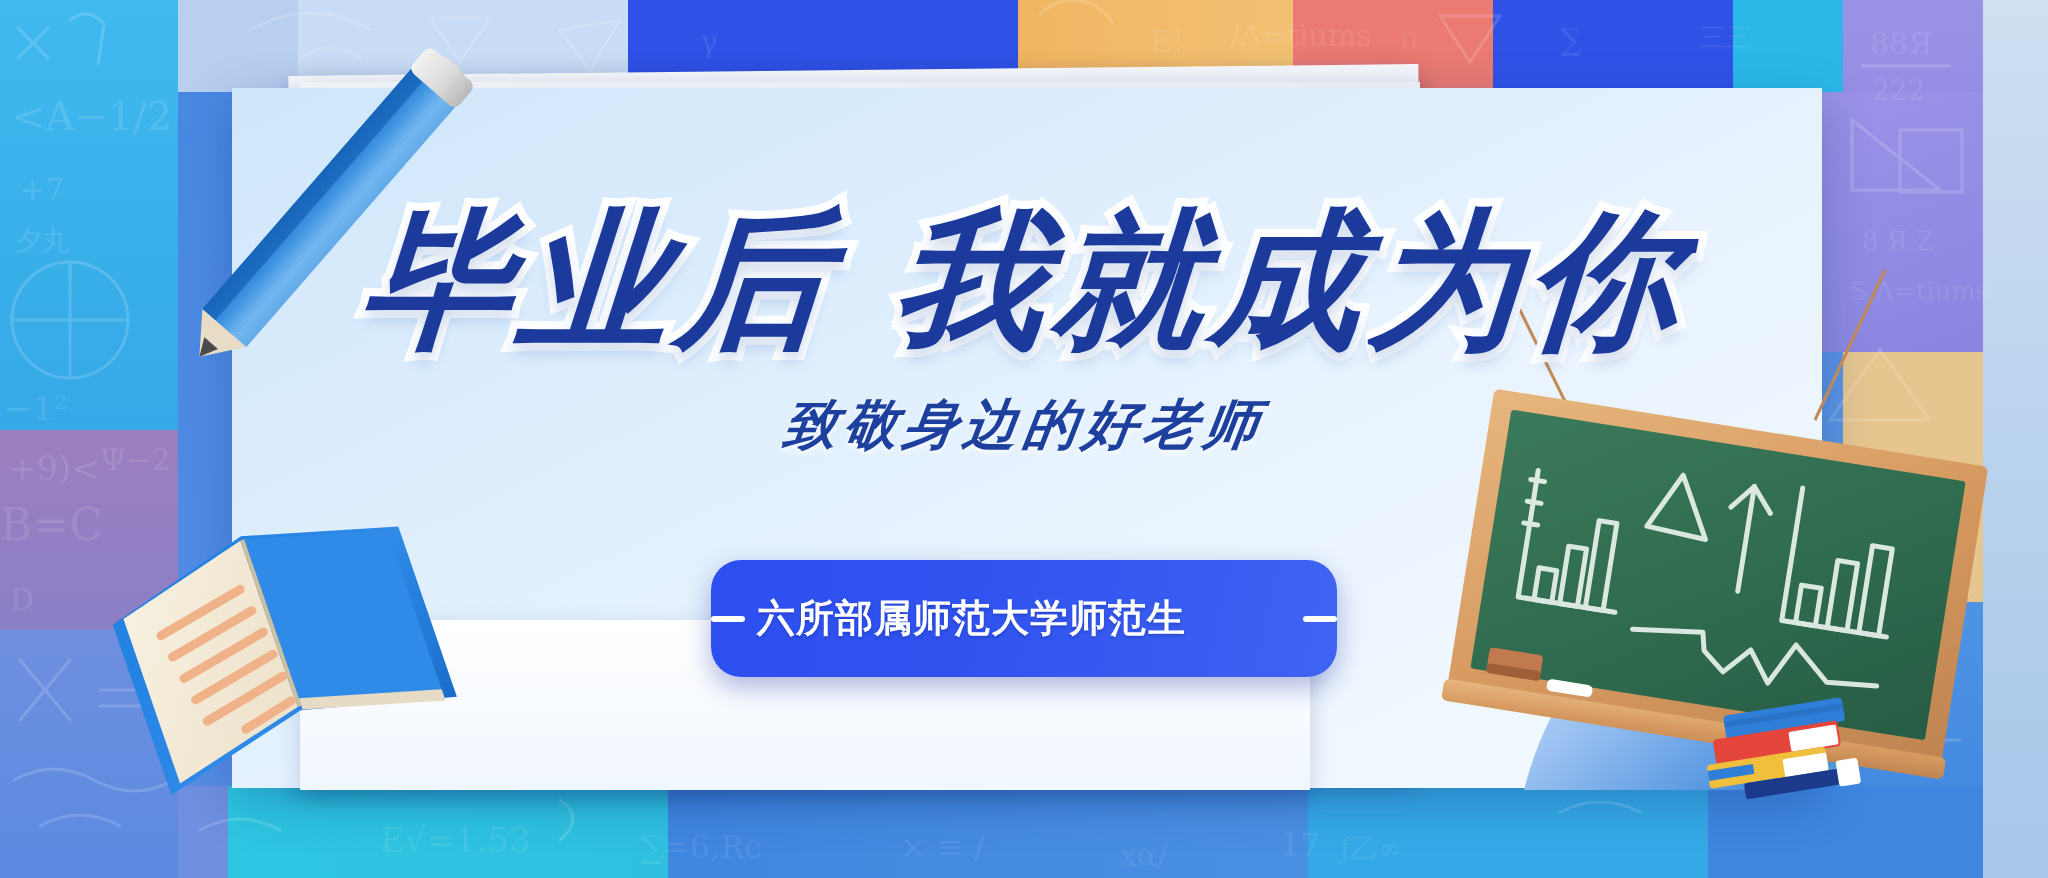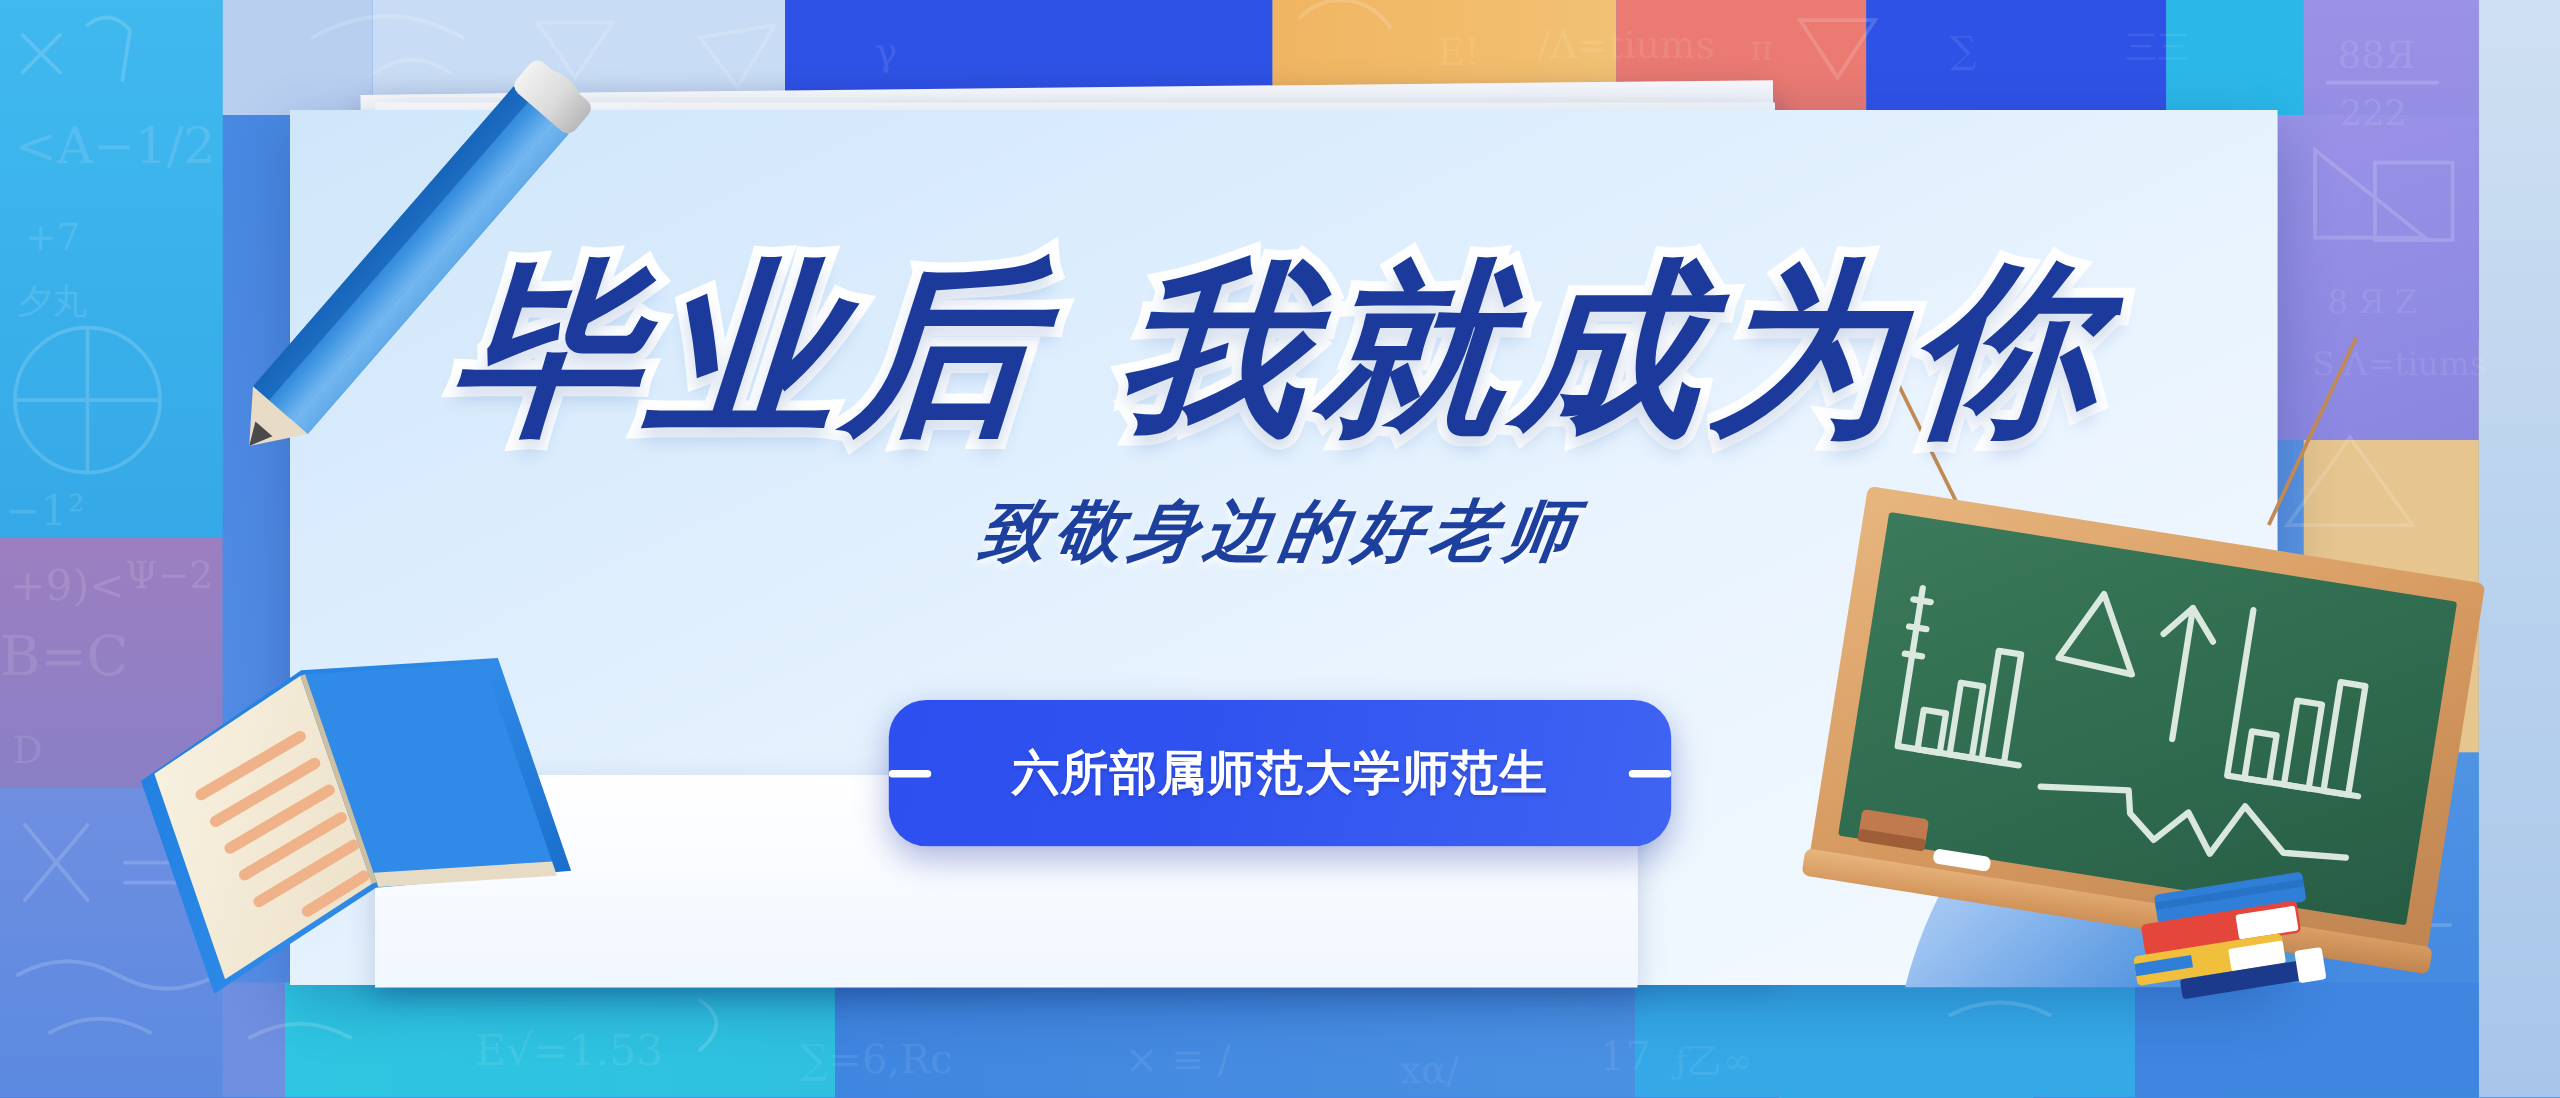"六所部属师范大学师范生" .badge-text { text-align: center -> left }
